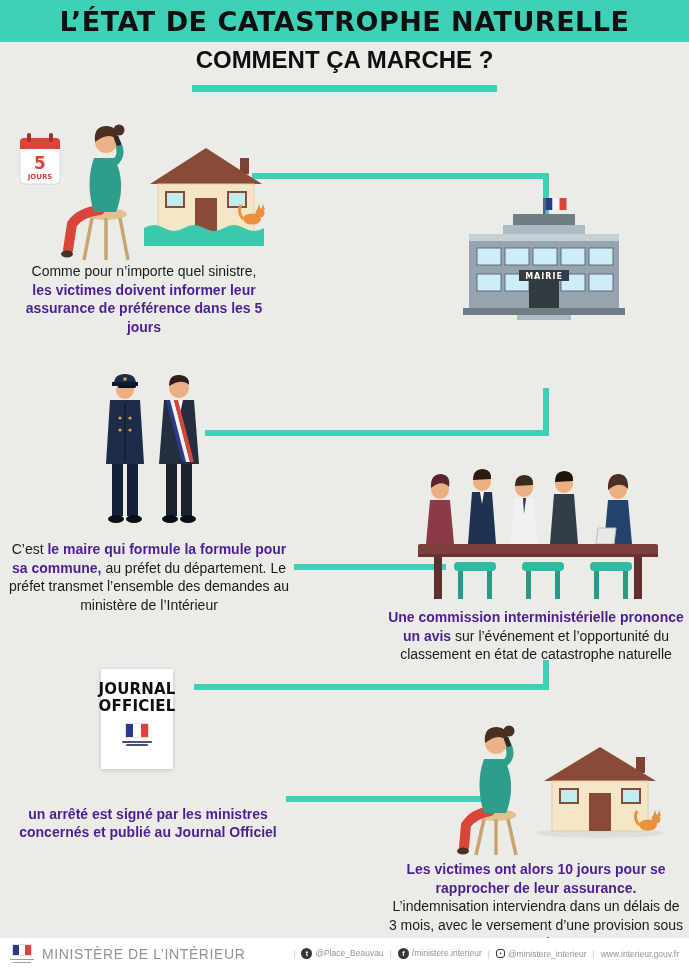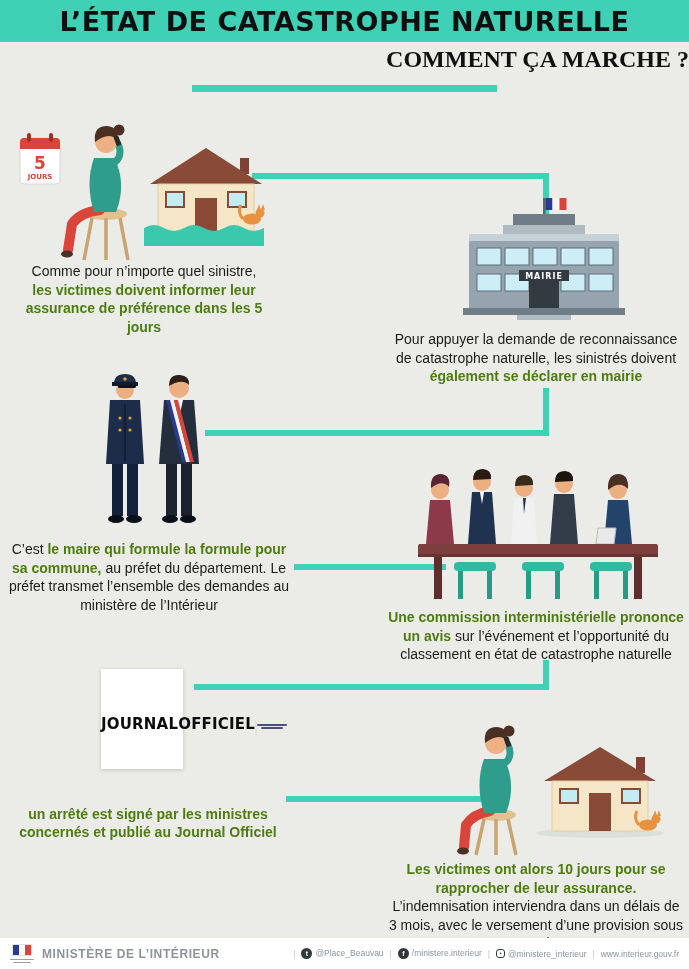"COMMENT ÇA MARCHE ?" .subtitle { font-family: Liberation Serif, serif -> Liberation Sans, sans-serif; text-align: right -> center }
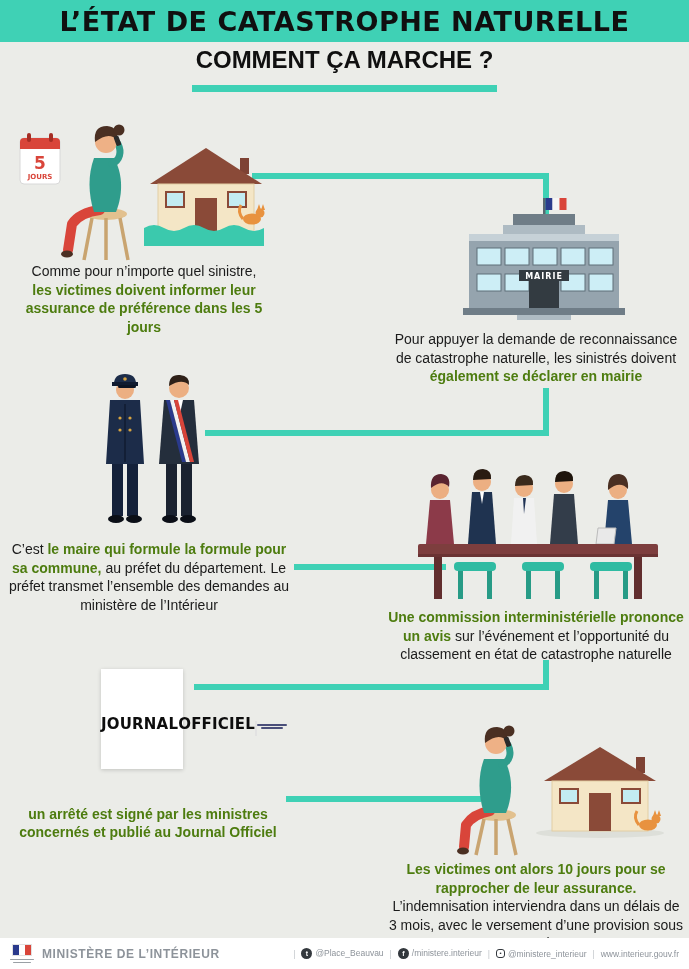"les victimes doivent informer leur" .txt b { color: #4d7c0f -> #4c1d95 }
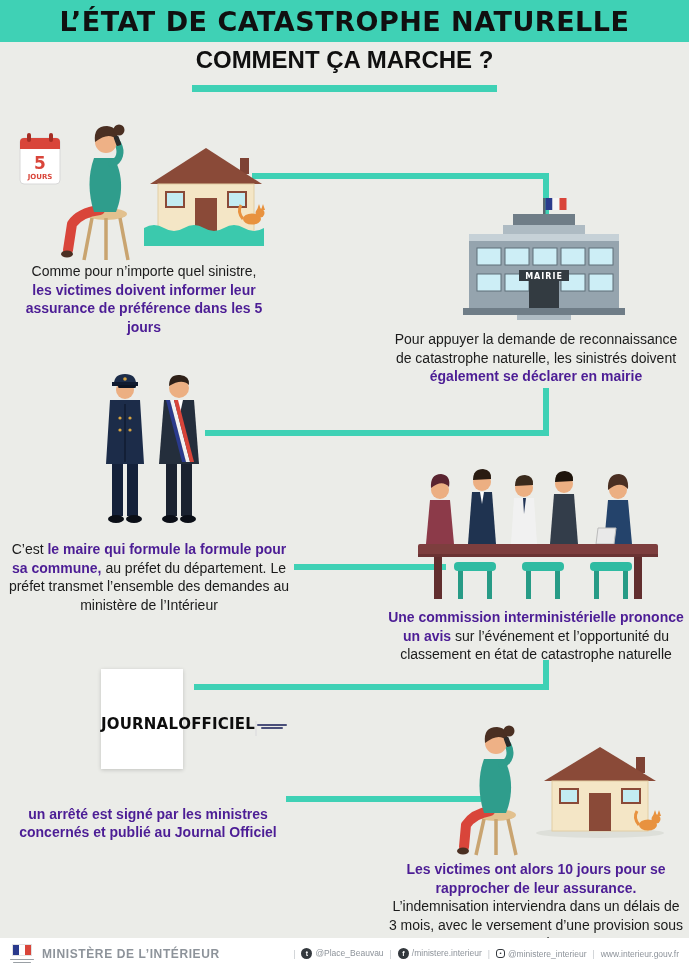"Pour appuyer la demande de" p.txt { html: <p> <span>Pour appuyer la demande de reconnaissance de catastrophe naturelle, les sinistrés doivent</span><br> <b>également se déclarer en mairie</b> </p> -> none }
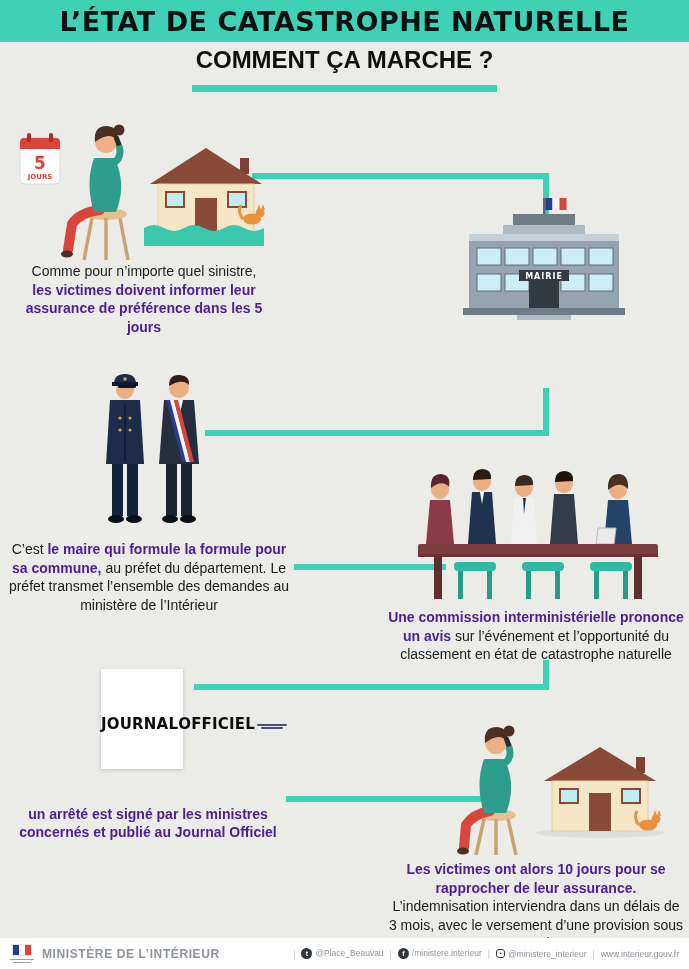"JOURNAL" .jo-box { flex-direction: row -> column; width: 82px -> 72px }
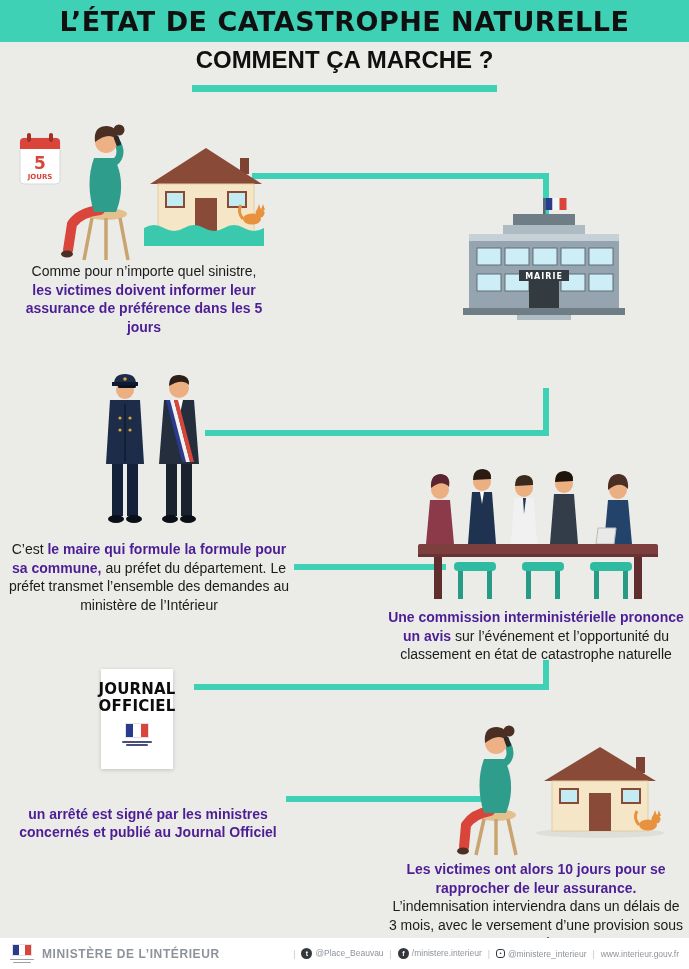"MINISTÈRE DE L’INTÉRIEUR" .ministry { font-size: 12px -> 14px; font-weight: bold -> normal }
